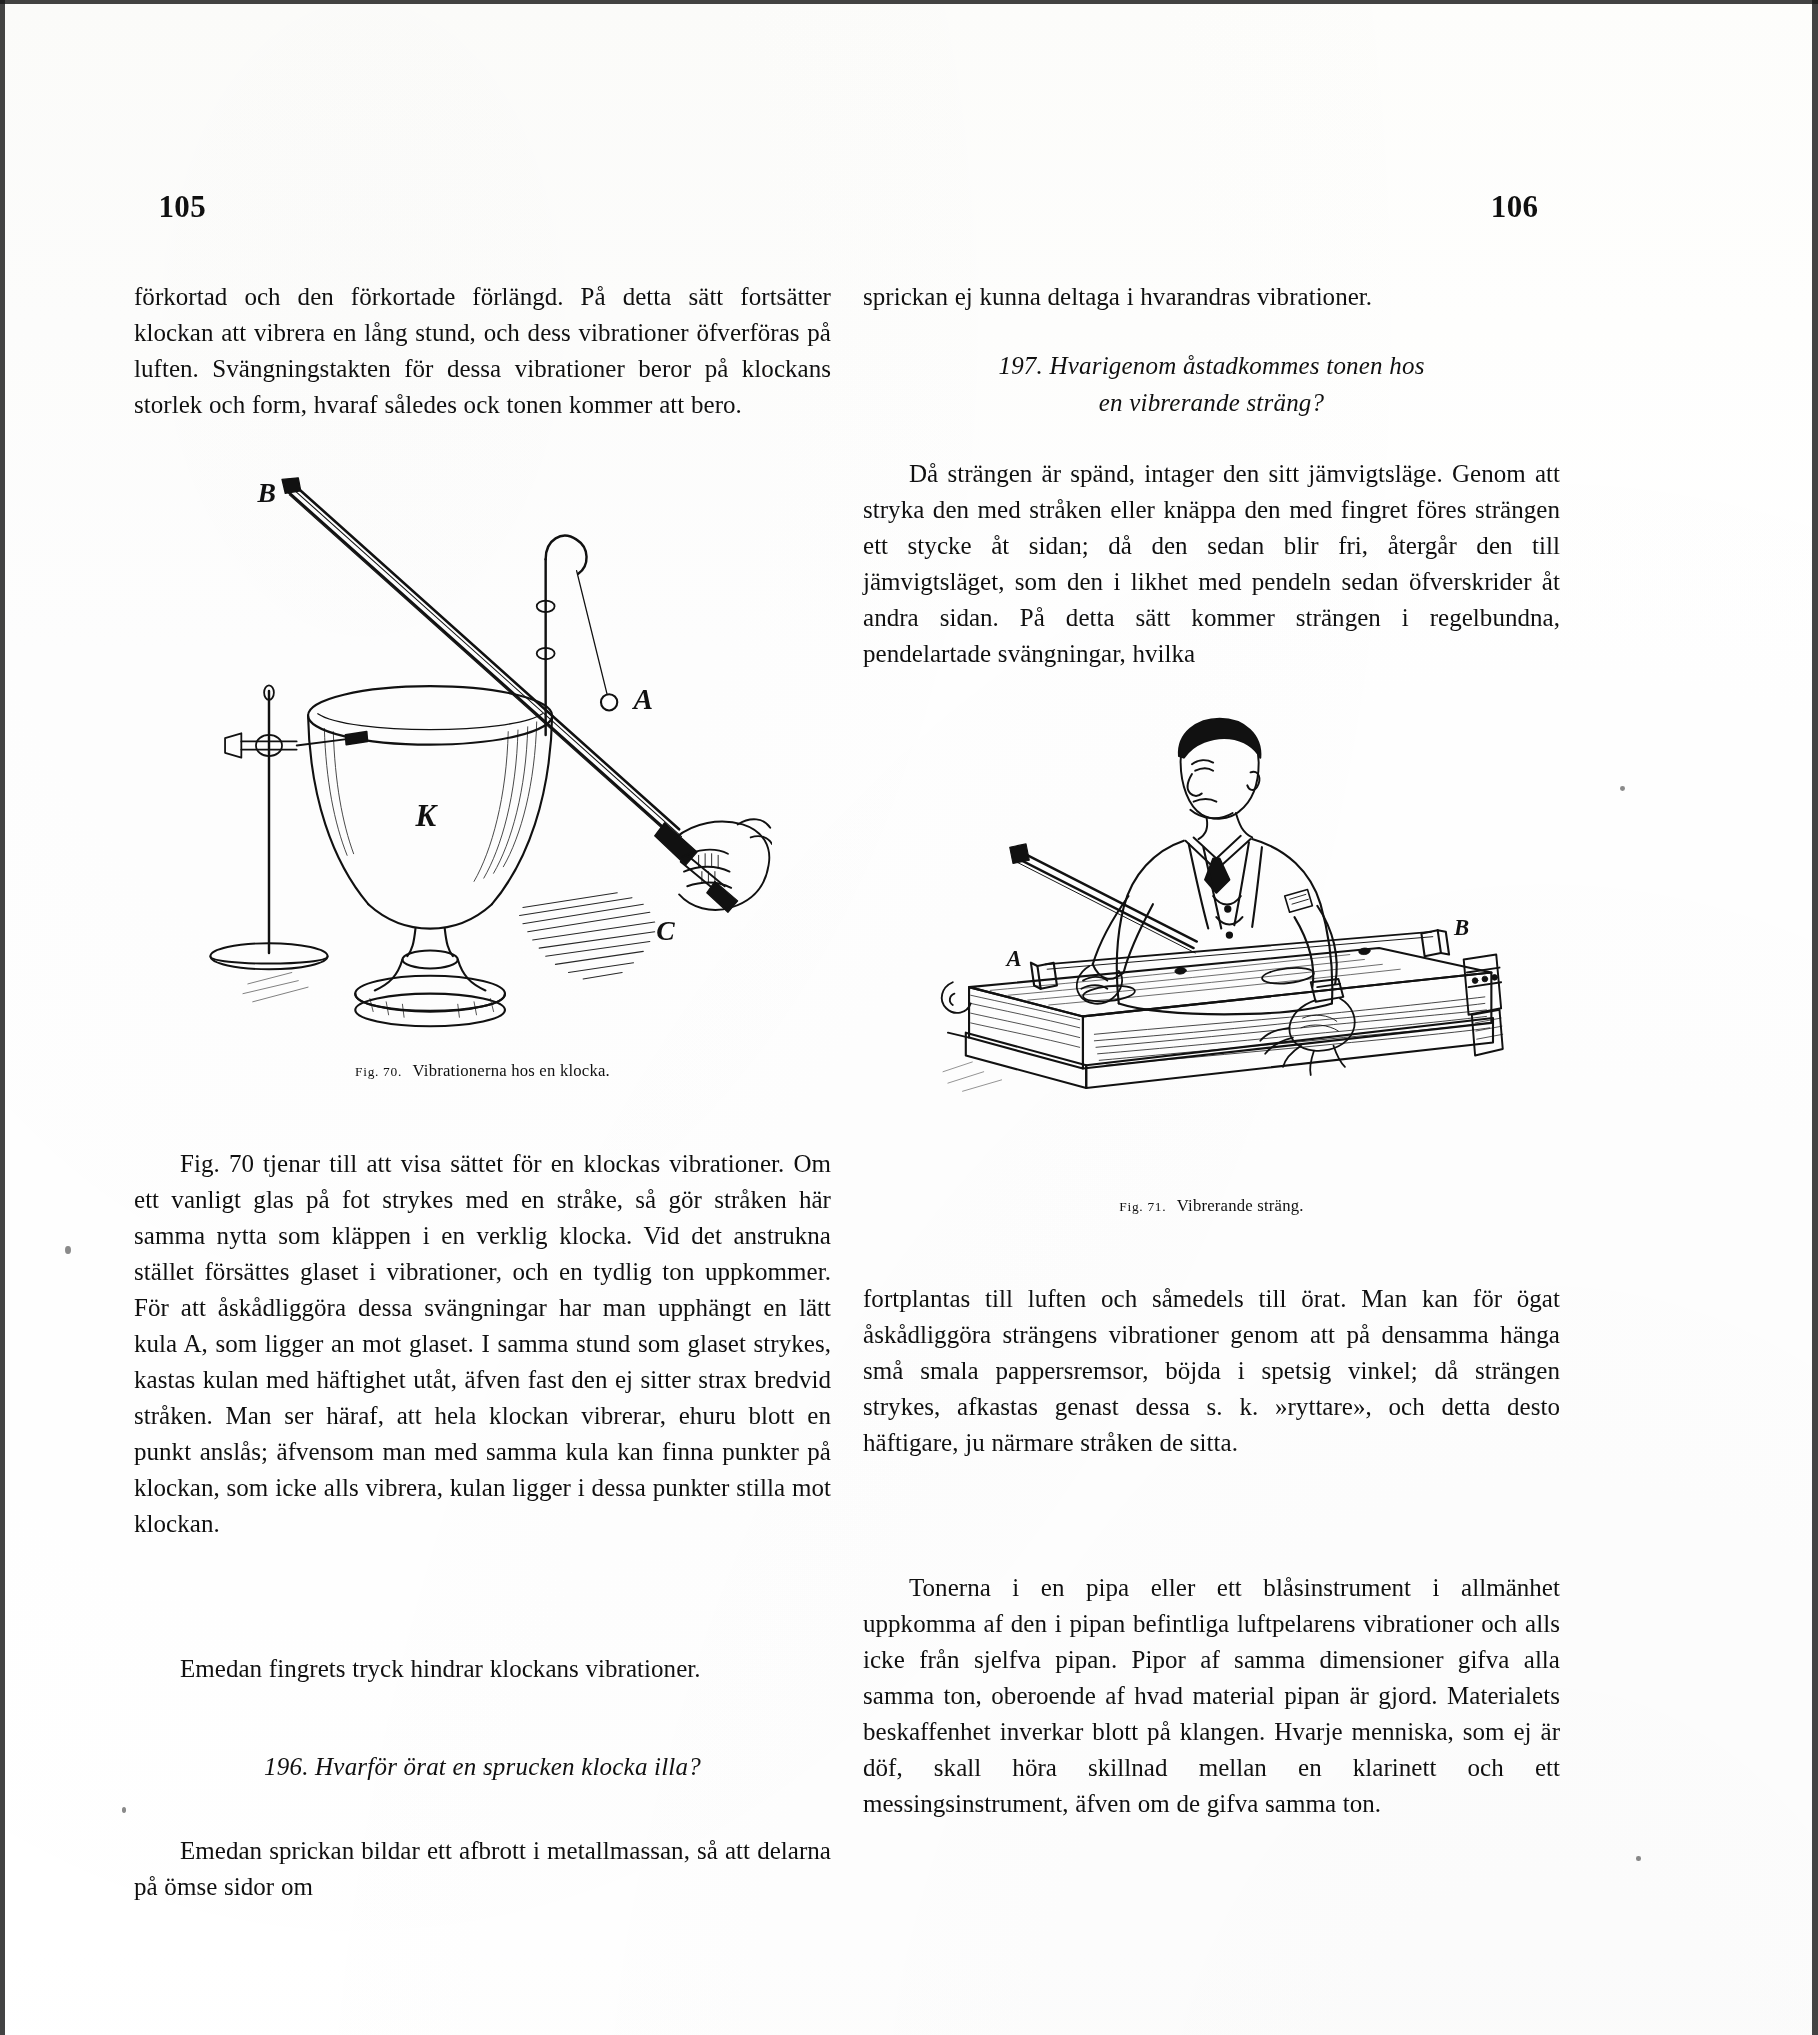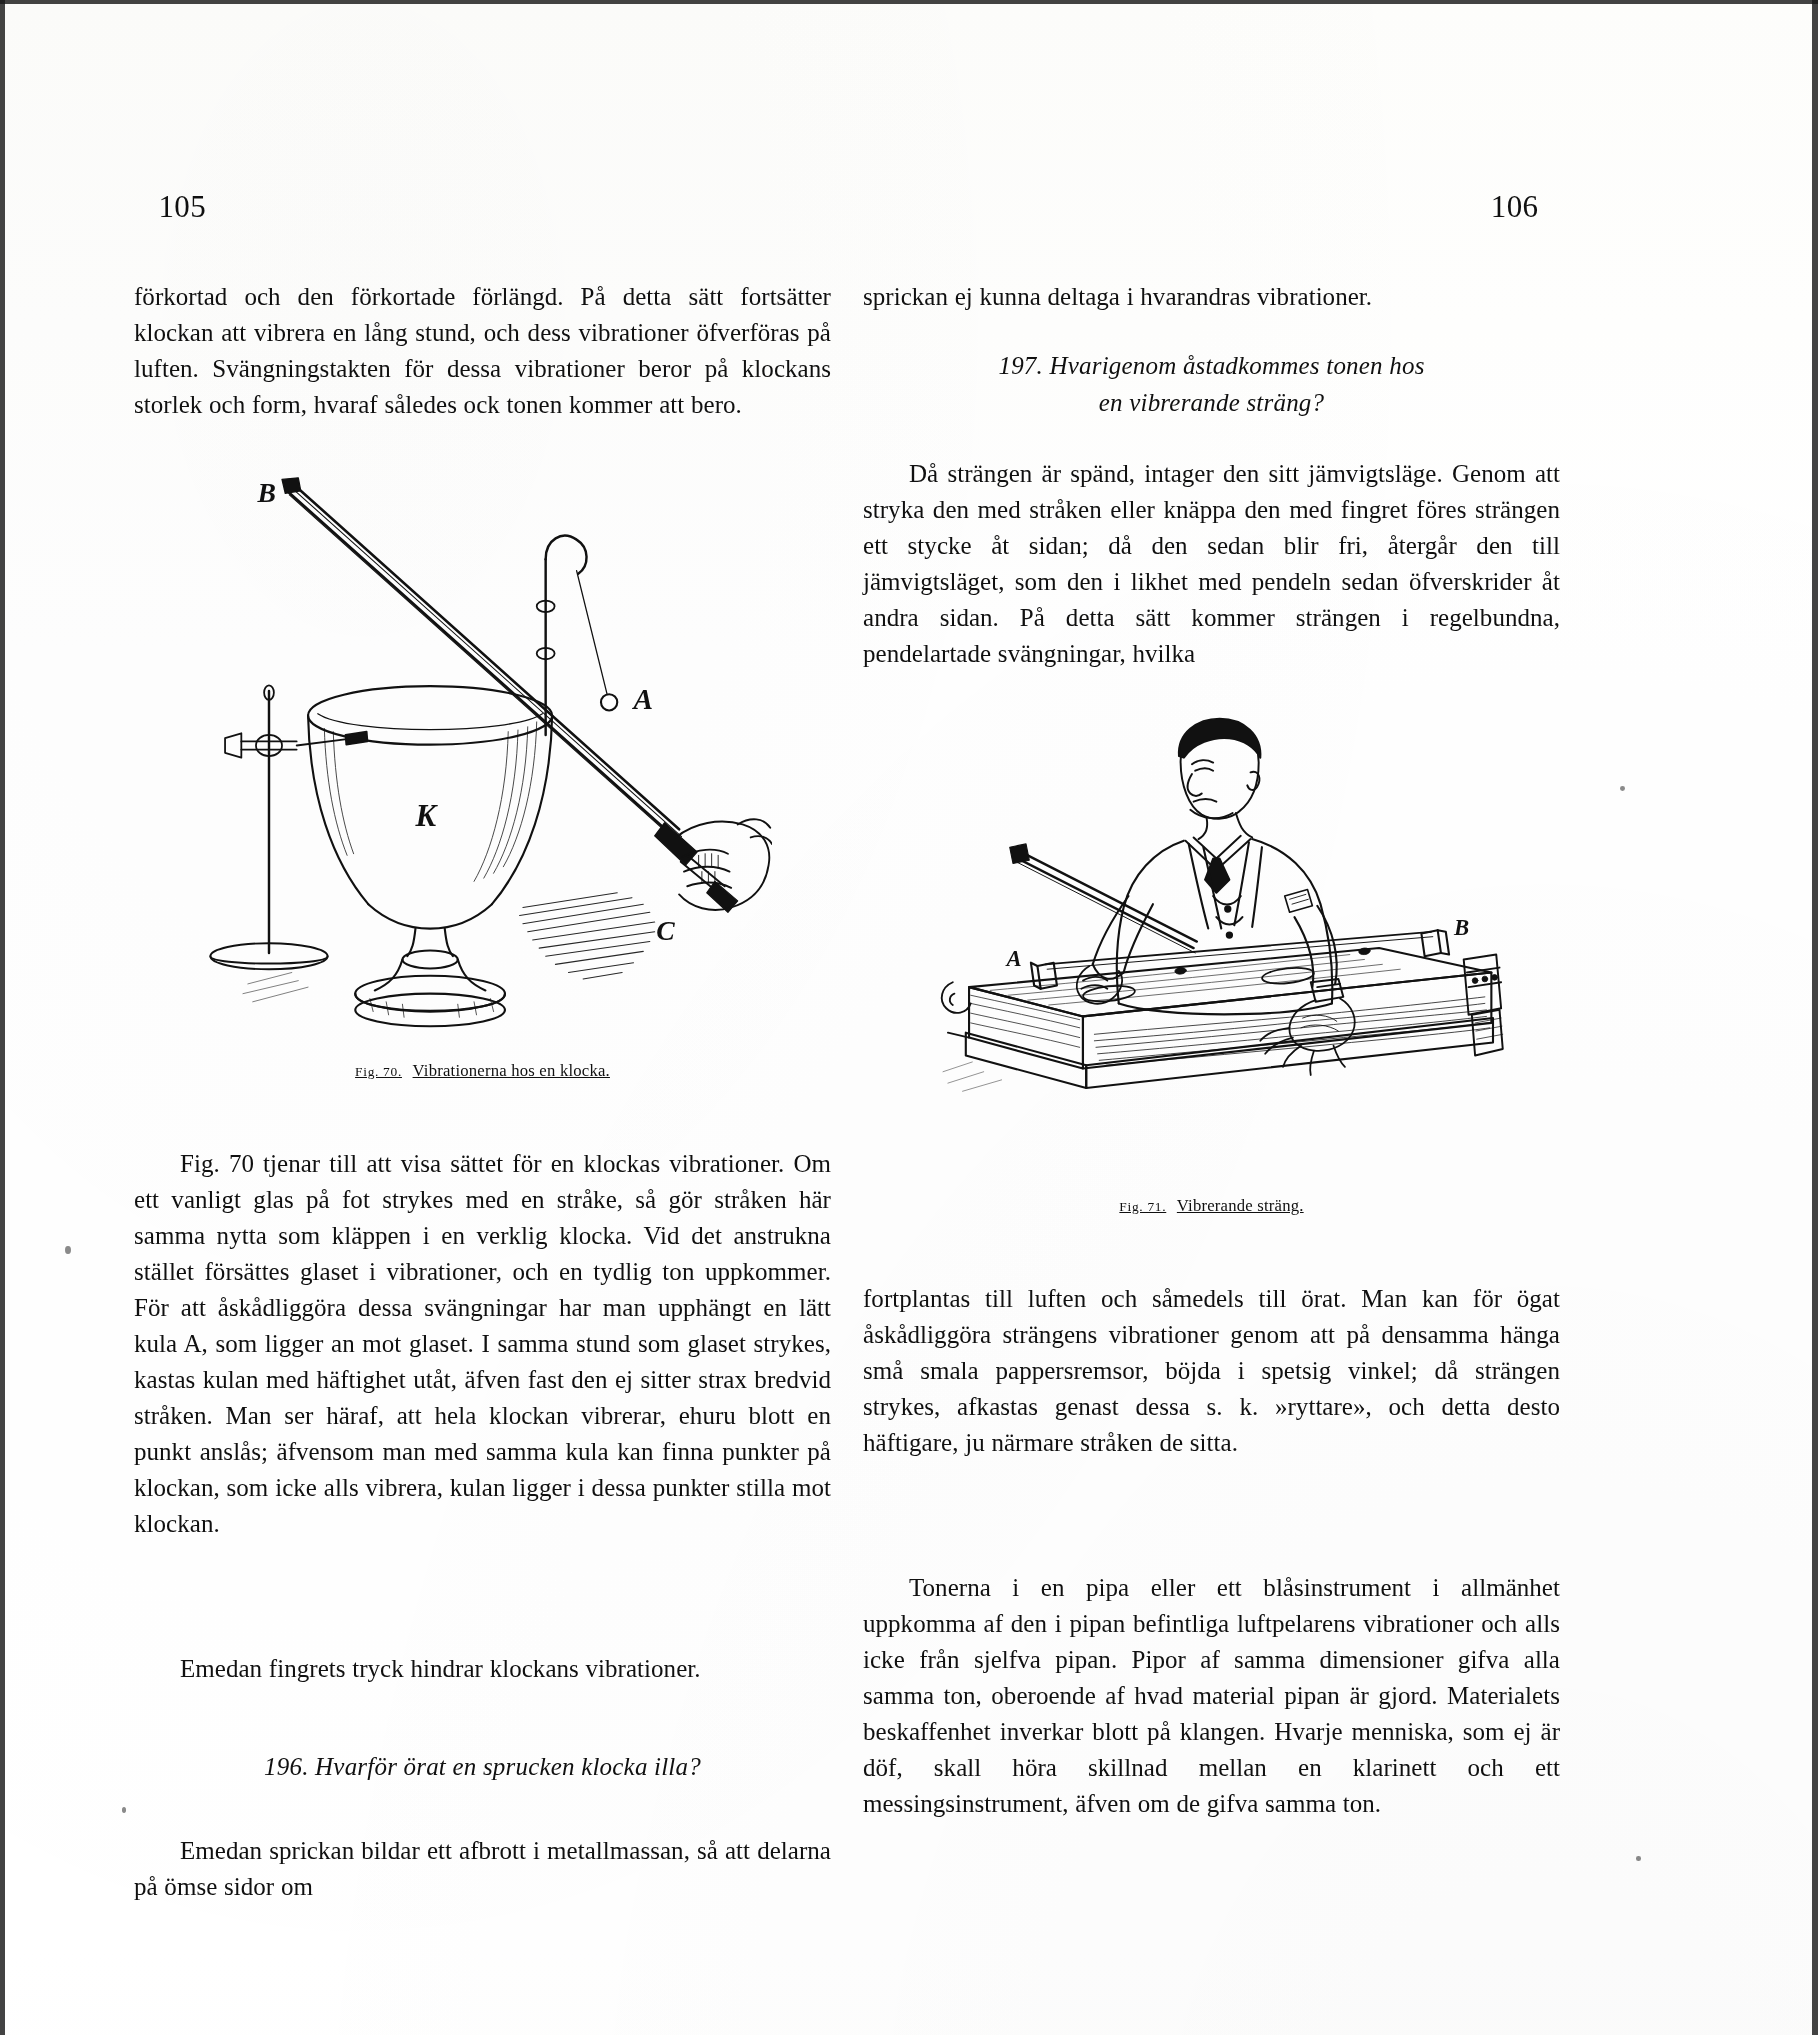"105" .folio { font-weight: none -> bold }
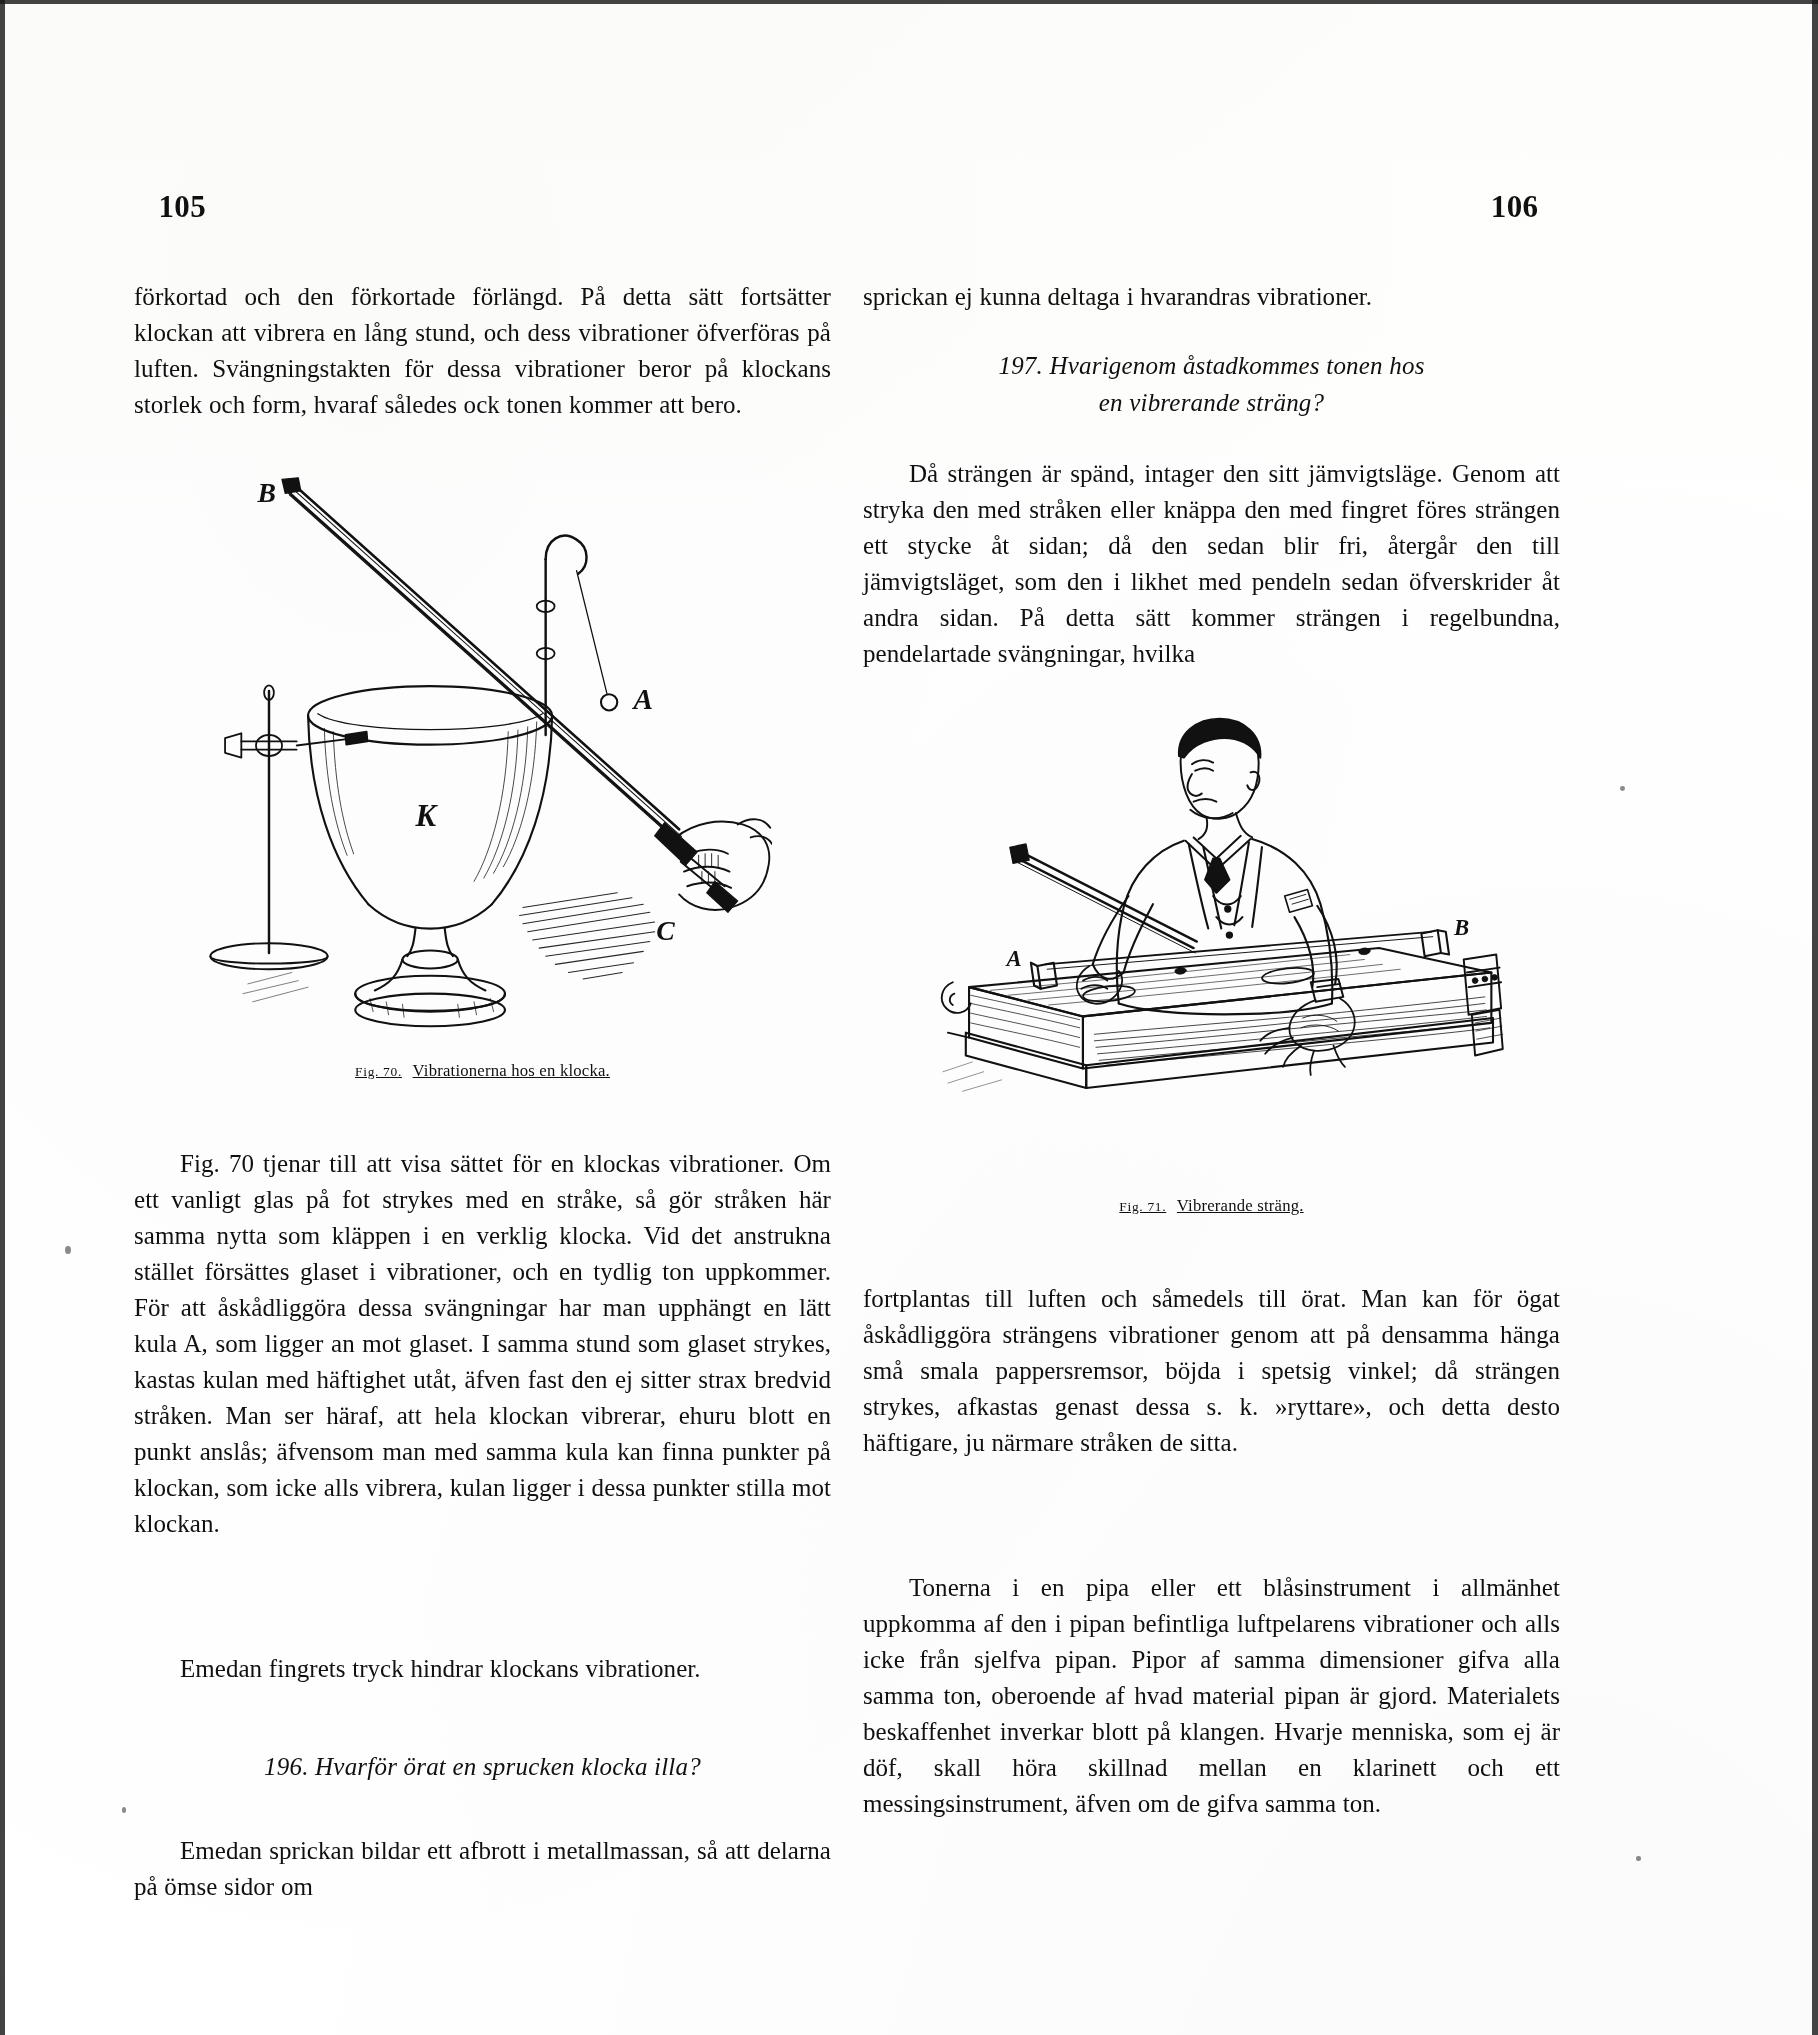"Fig. 70. Vibrationerna hos en" figcaption.cap { text-decoration: underline -> none }
